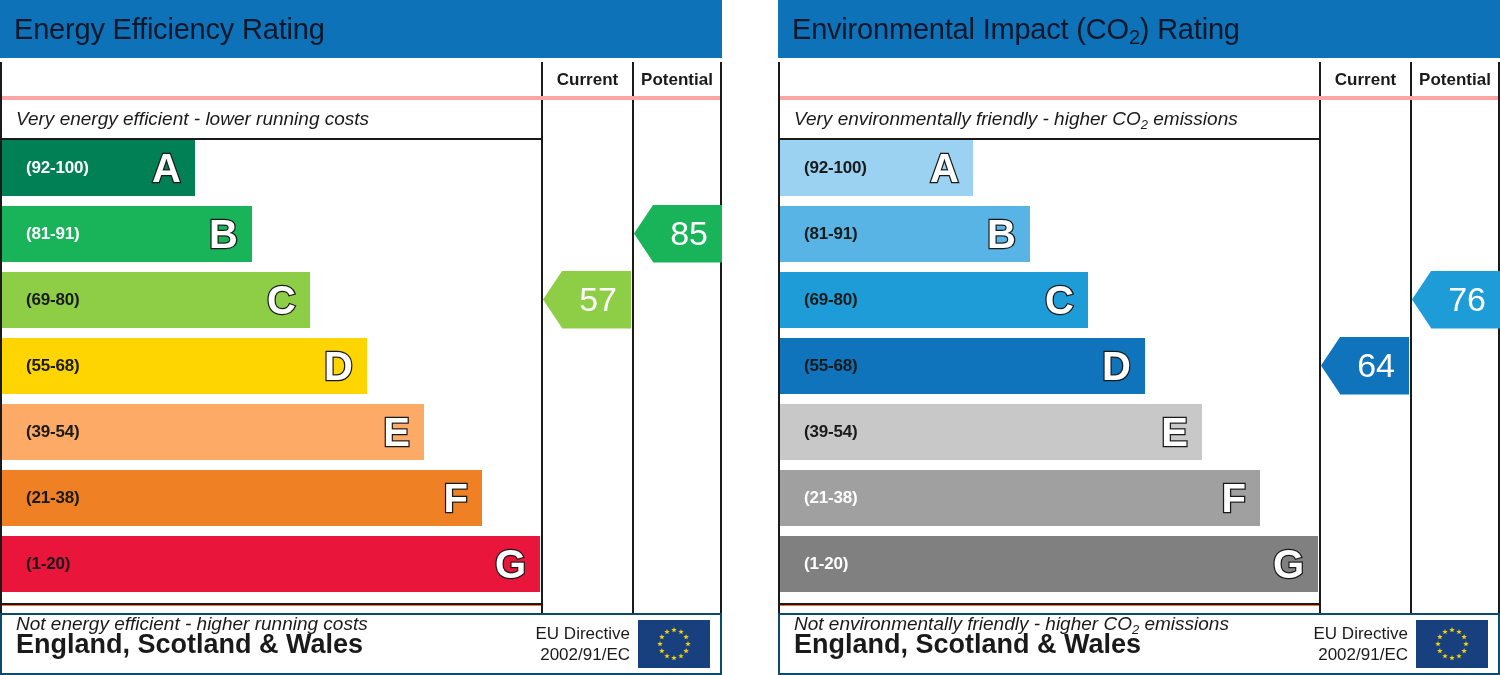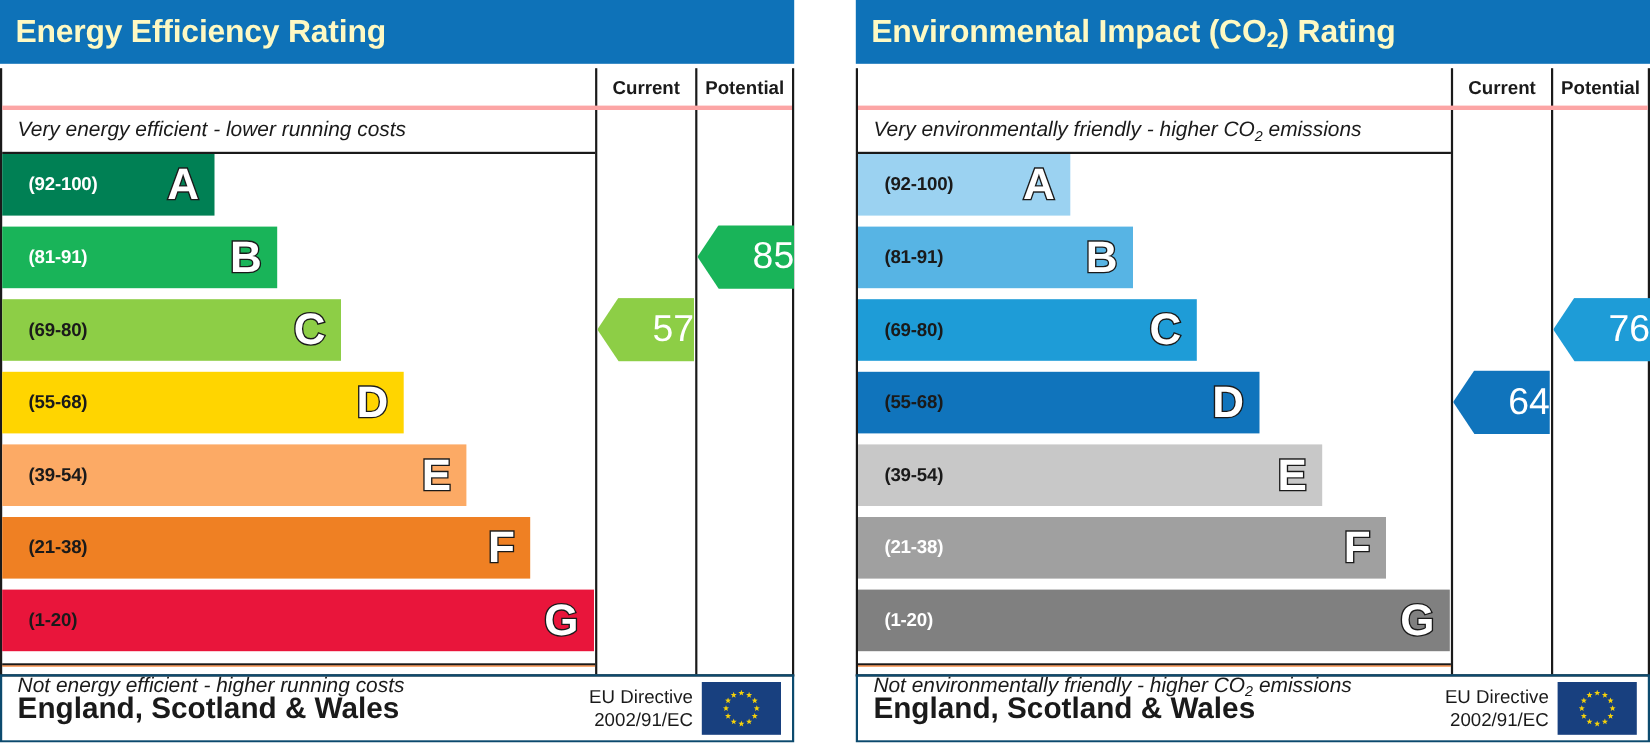"Energy Efficiency Rating" .epc-header { color: #fef9c3 -> #0f172a; font-weight: bold -> normal }
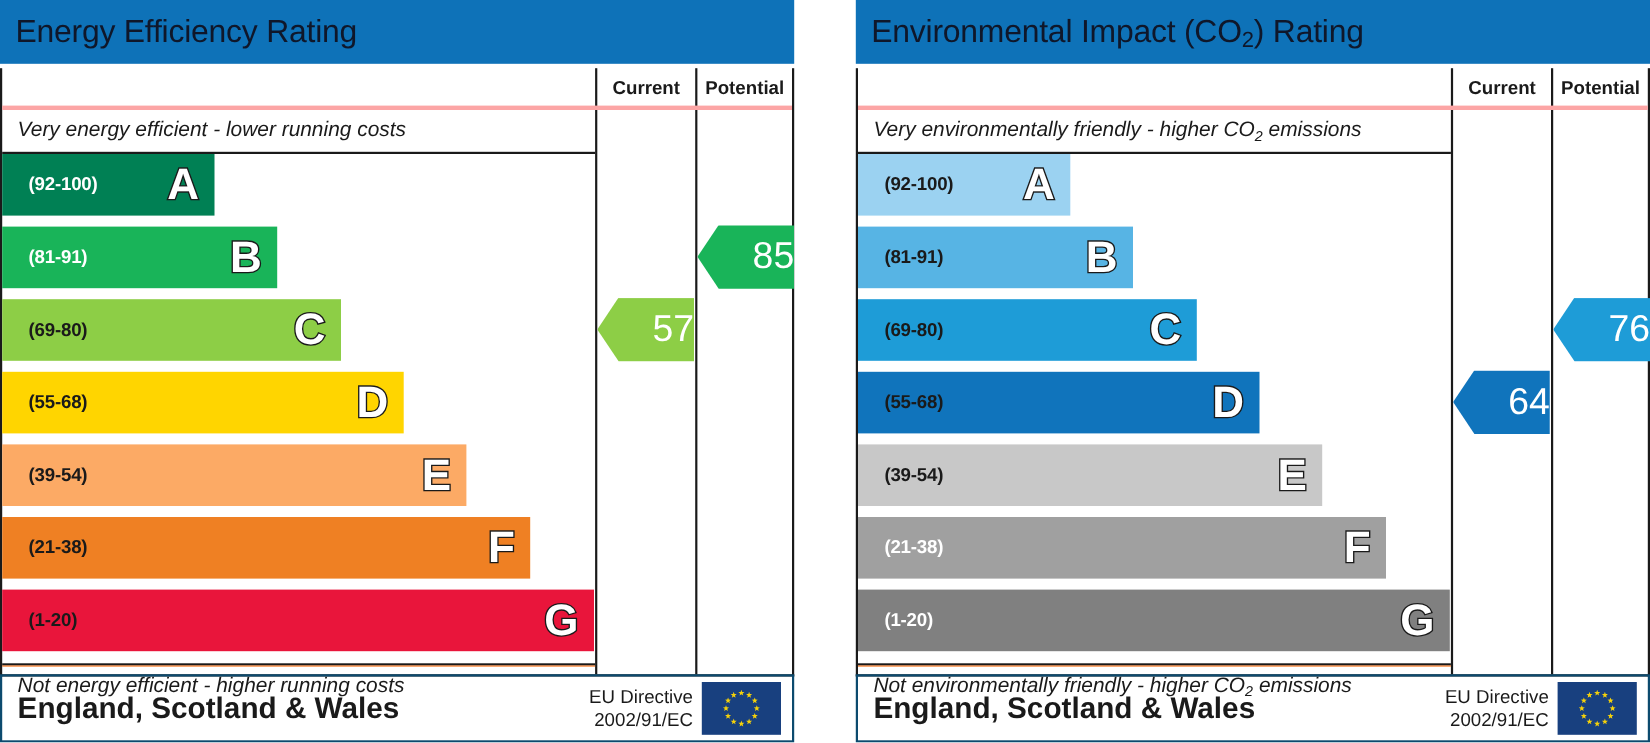"85" .marker { padding-right: none -> 14px }
